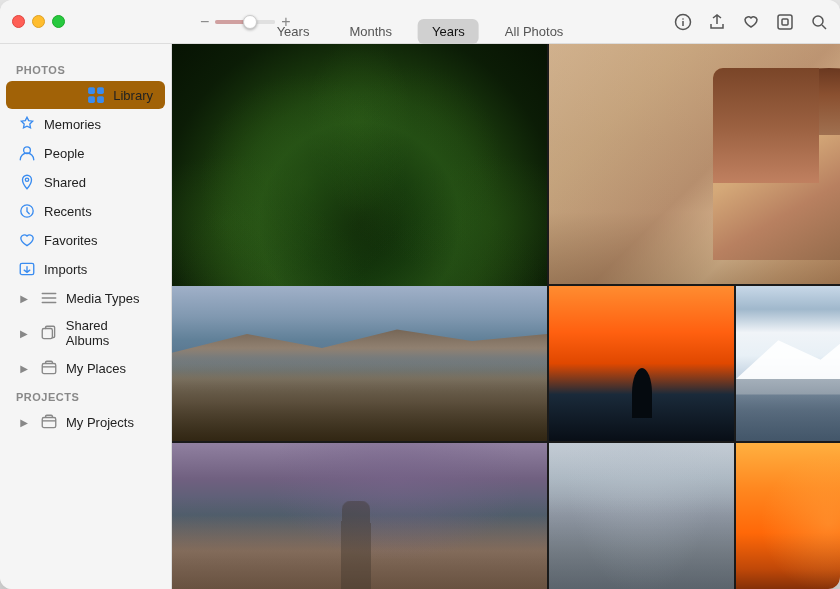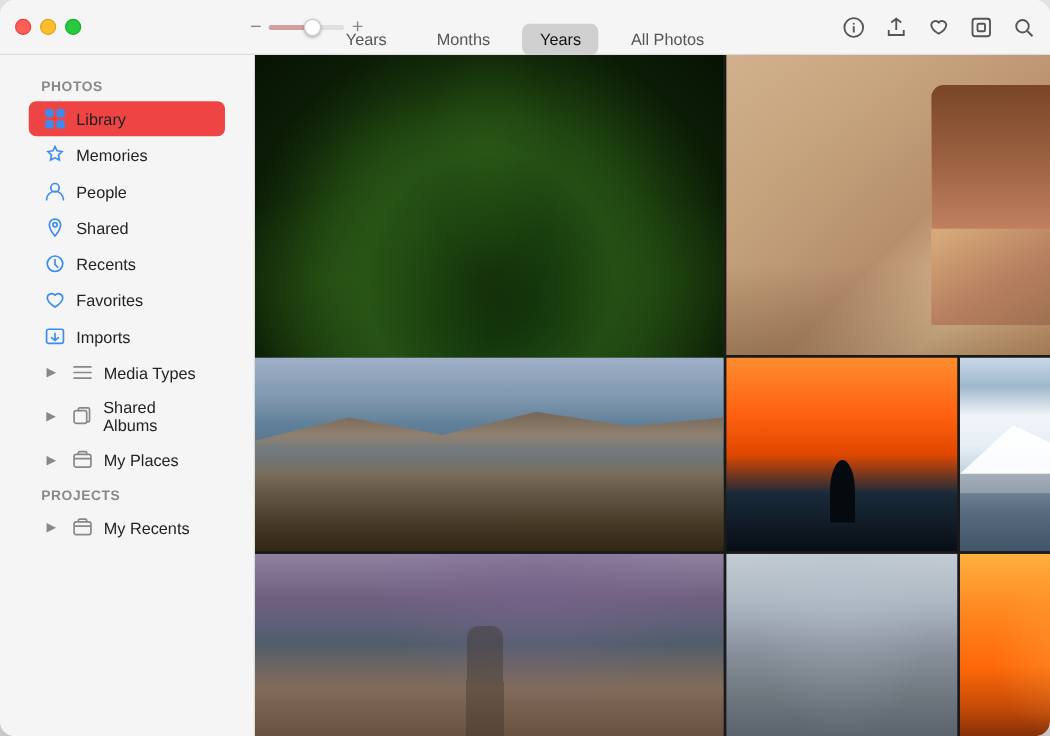"PHOTOS" .sidebar { padding: 12px 17px -> 12px 0; width: 204px -> 172px }
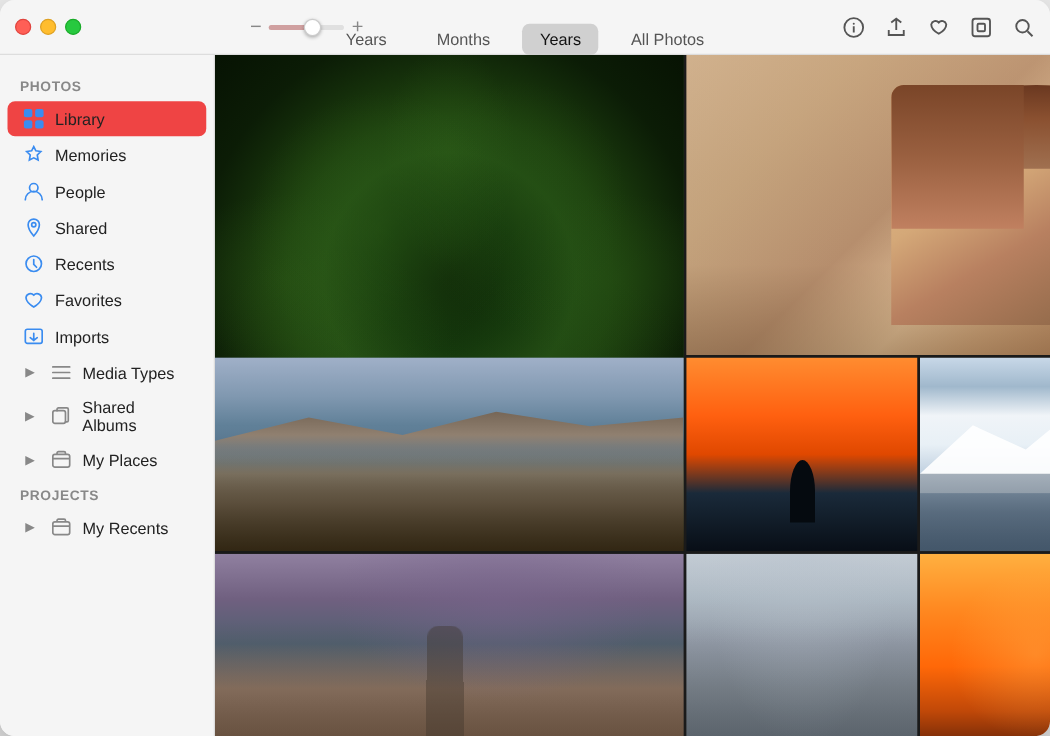"Library" .sidebar-item.active { background: #ef4444 -> #a16207; justify-content: none -> flex-end }
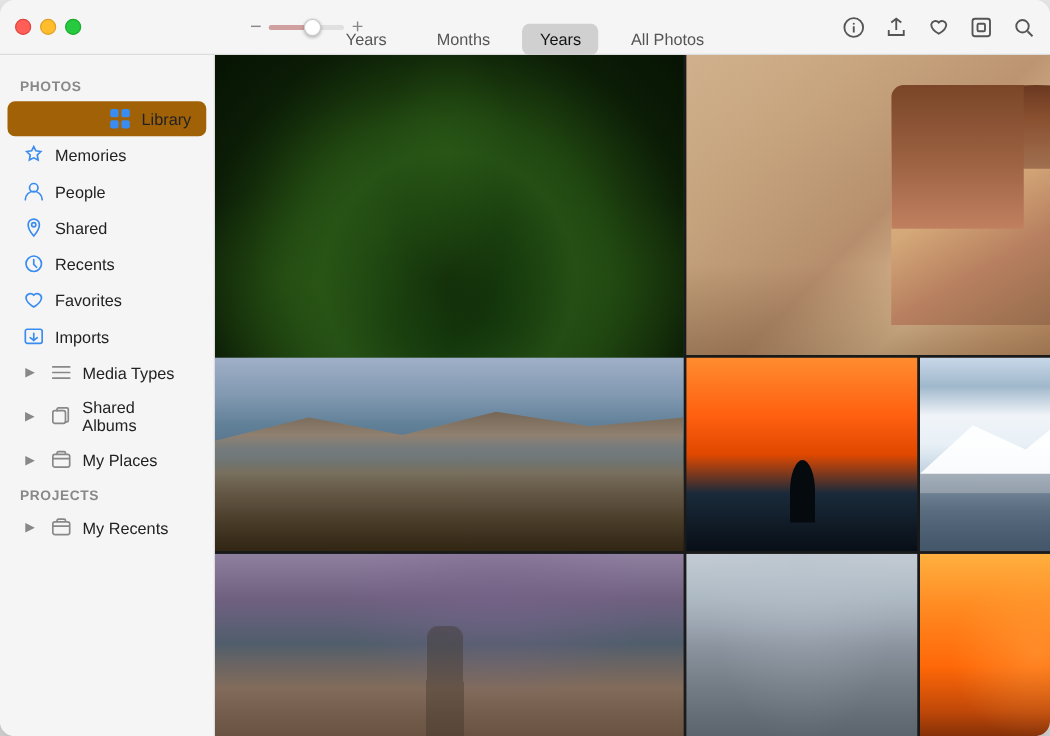"My Recents" span.sidebar-item-label { text: Recents -> Projects }
